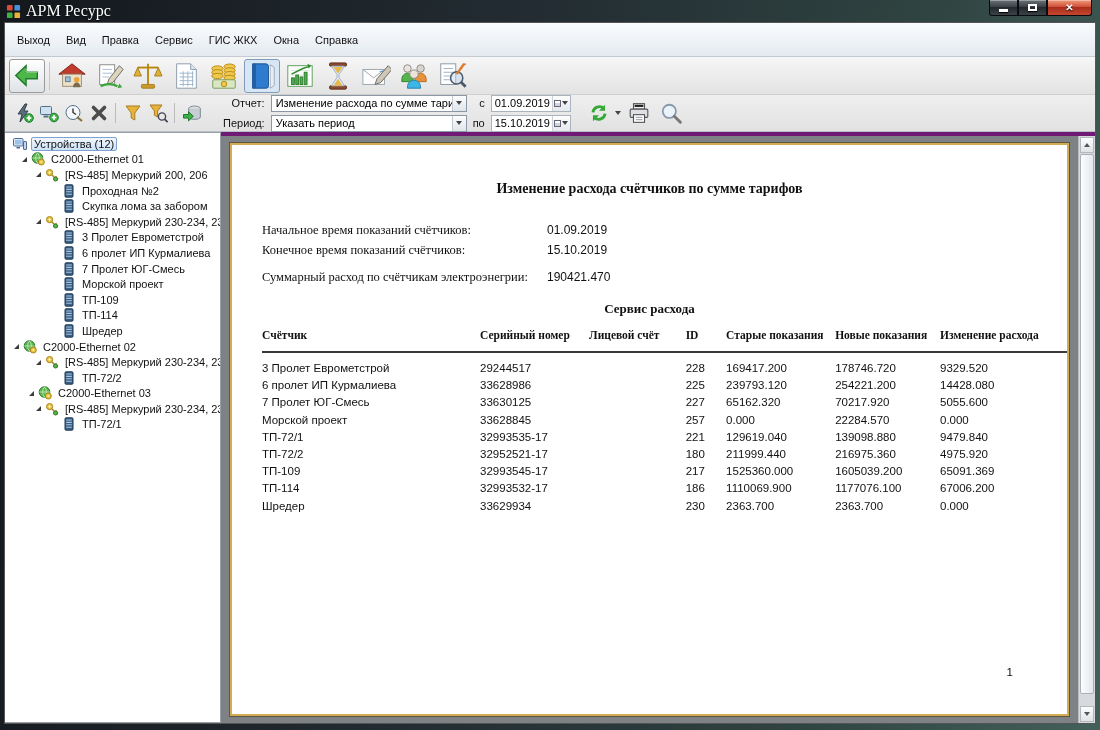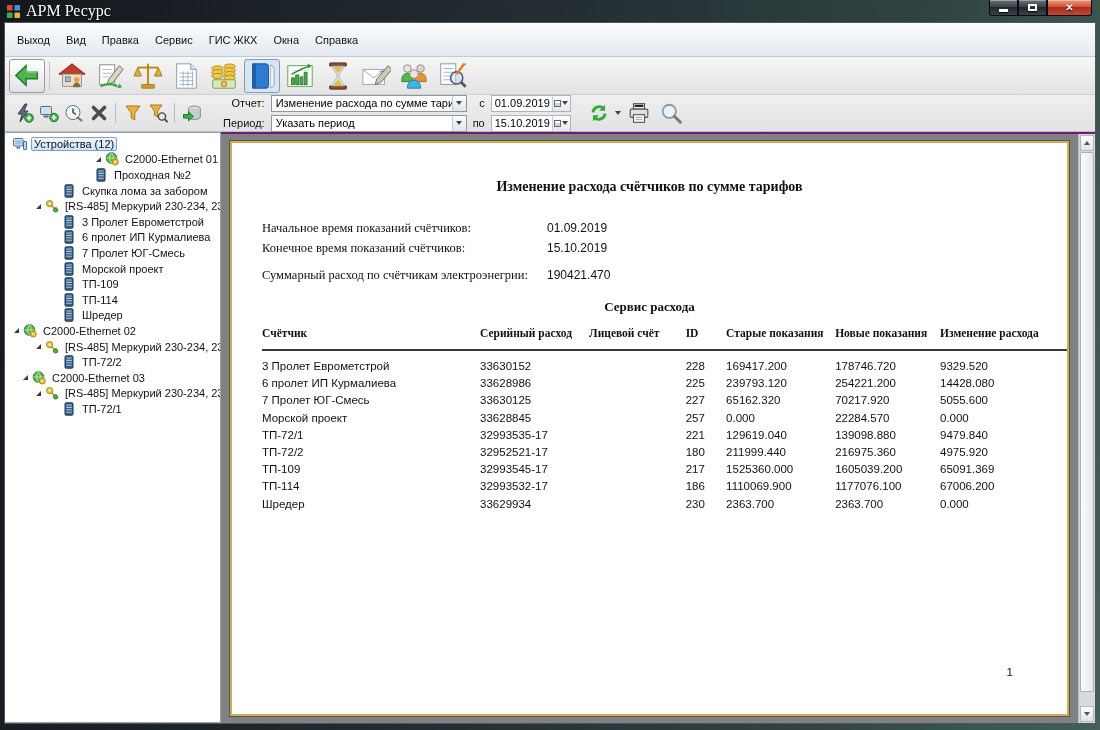"C2000-Ethernet 01" div.tree-row { justify-content: flex-end -> none; padding-left: 2px -> 13px }
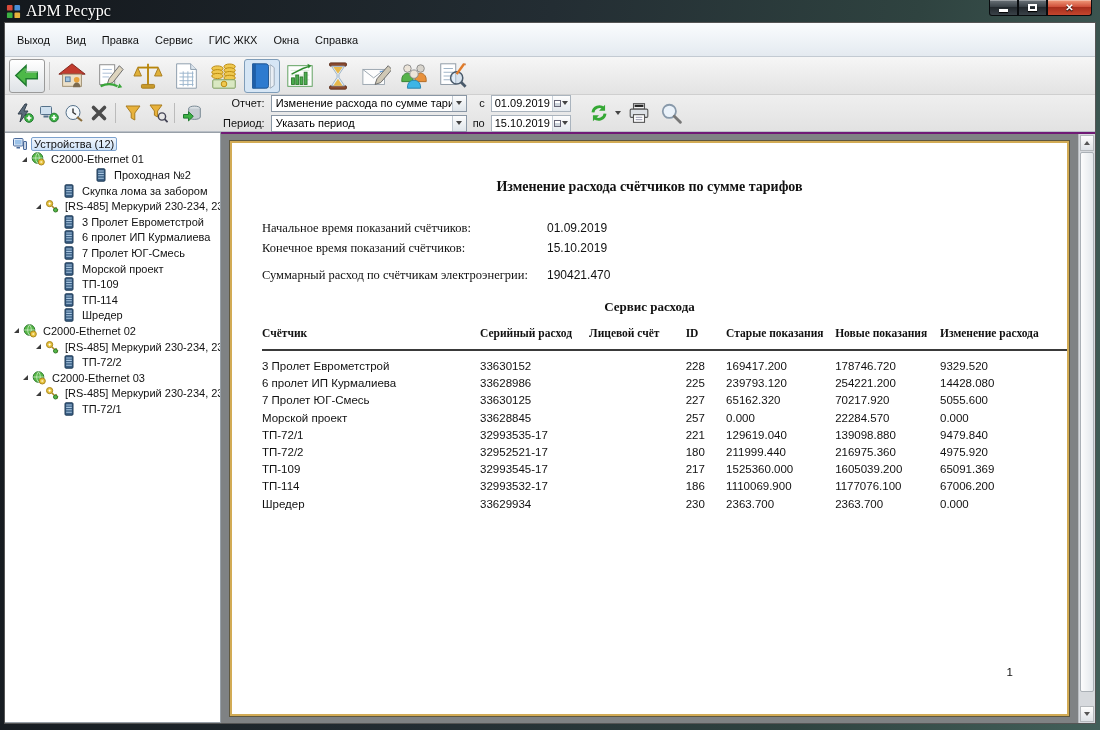"[RS-485] Меркурий 200, 206" div.tree-row { html: none -> <div> <span> <span></span> </span> <span><svg> <circle></circle> <circle></circle> <path></path> <circle></circle> </svg></span> <span>[RS-485] Меркурий 200, 206</span> </div> }
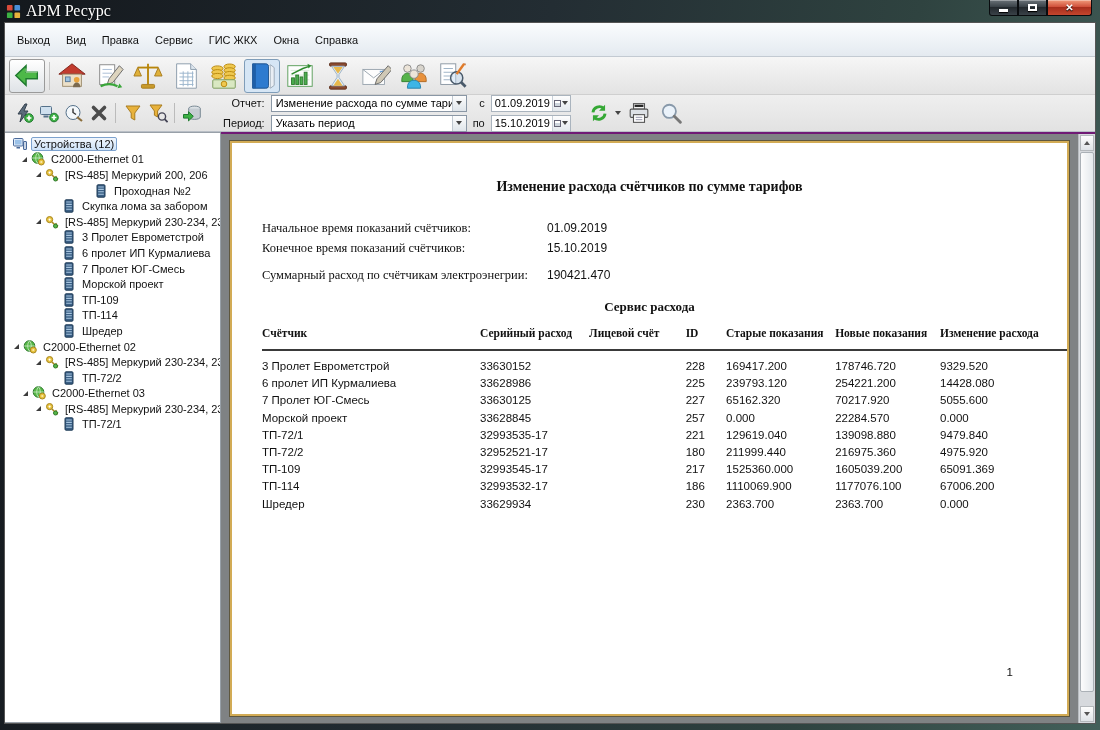"Проходная №2" div.tree-row { margin-left: 32px -> none }
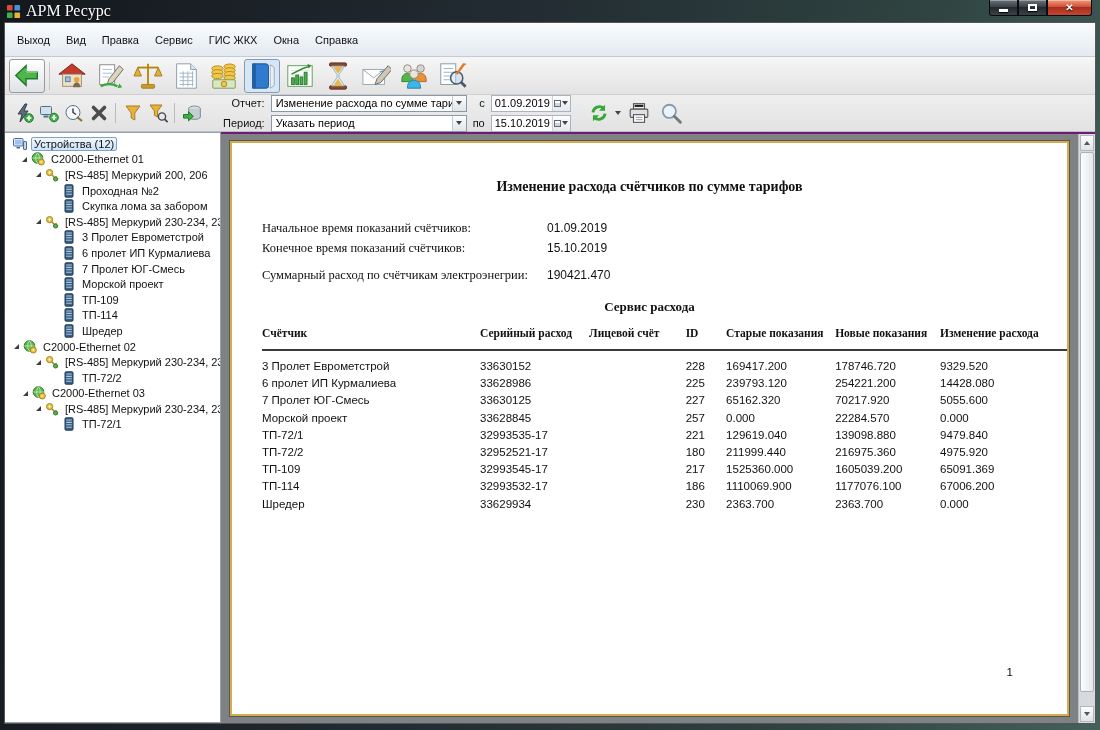"Изменение расхода счётчиков по сумме" .viewer { border-top: 2px solid #701a75 -> 4px solid #701a75 }
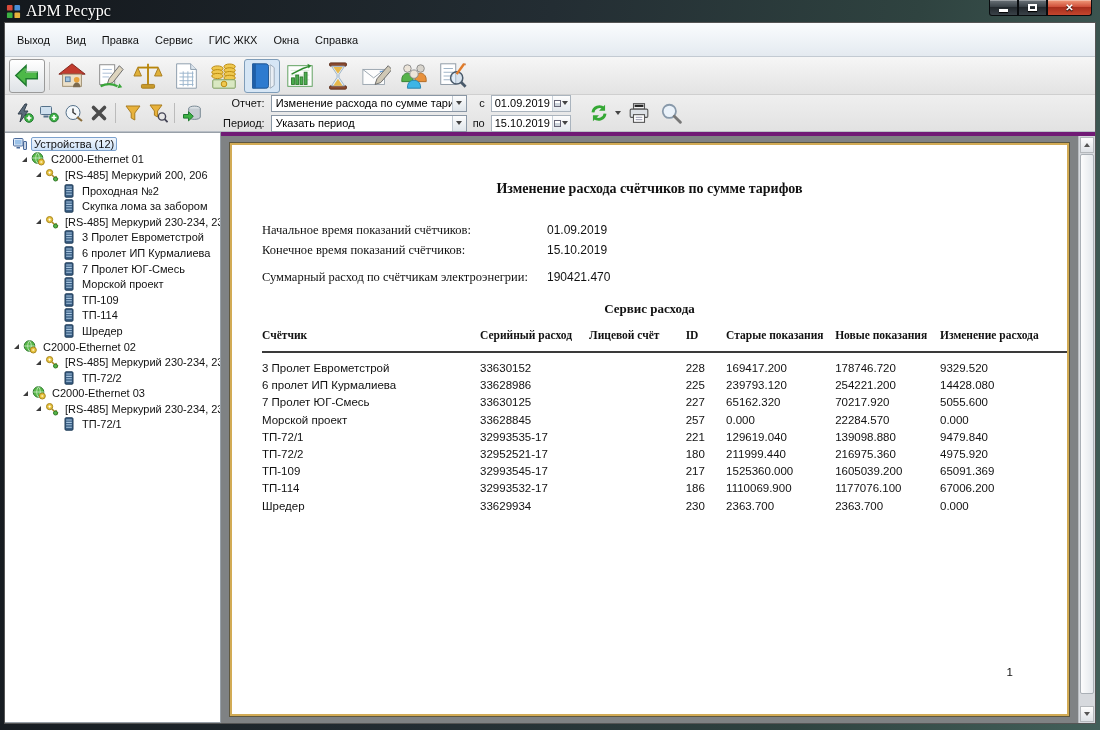"Серийный расход" th { text: расход -> номер }
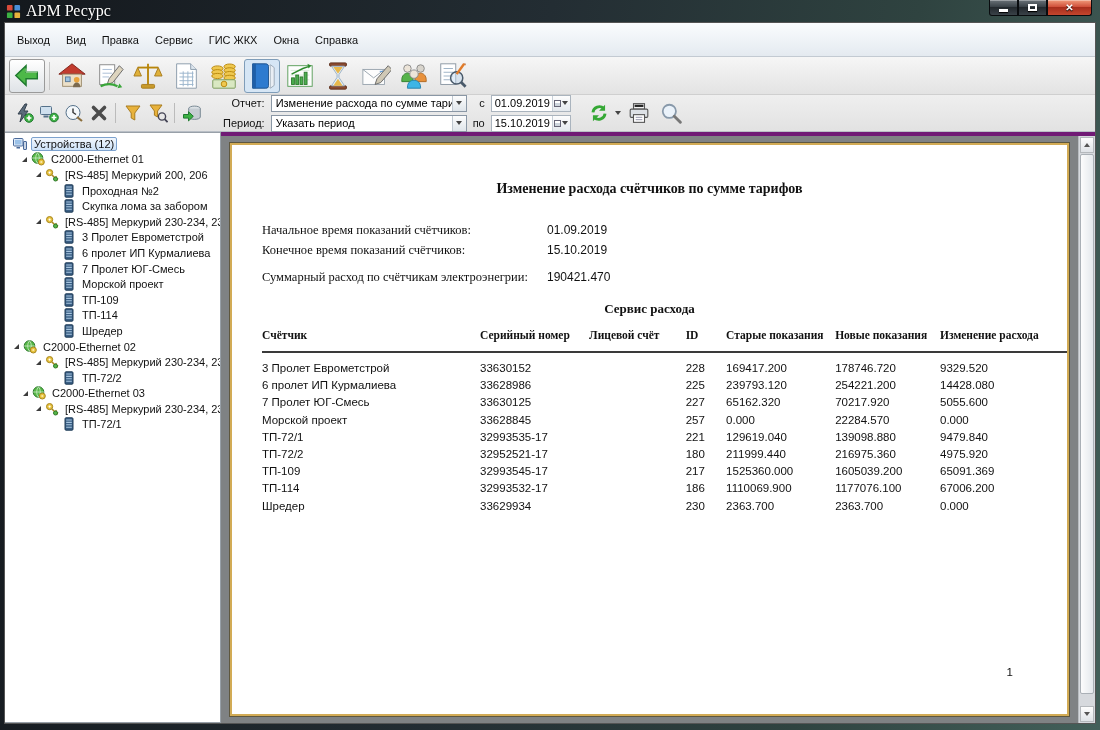"33630152" td { text: 33630152 -> 29244517 }
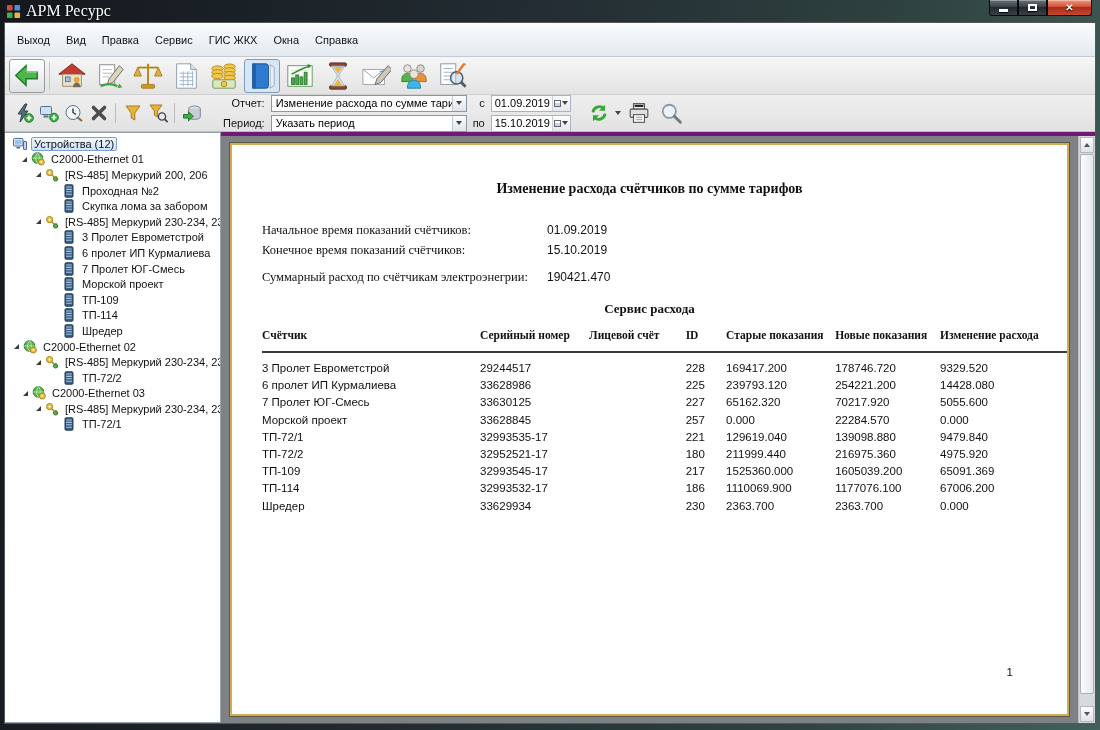"C2000-Ethernet 03" div.tree-row { padding-left: 14px -> 20px }
